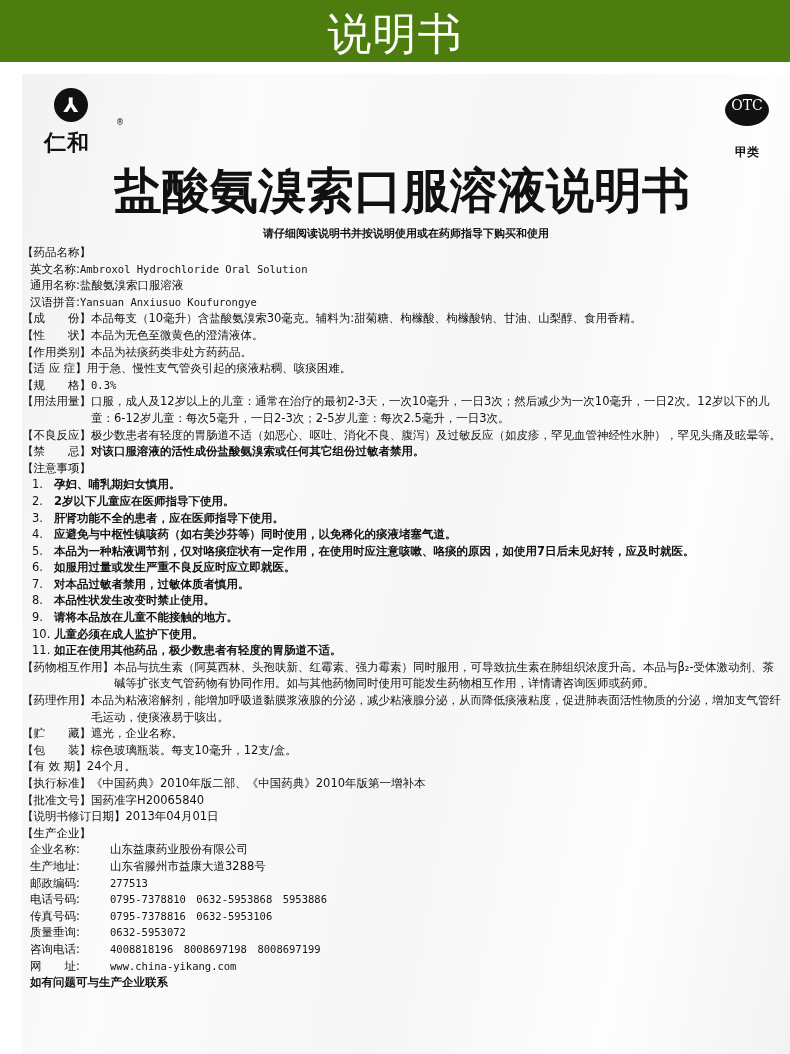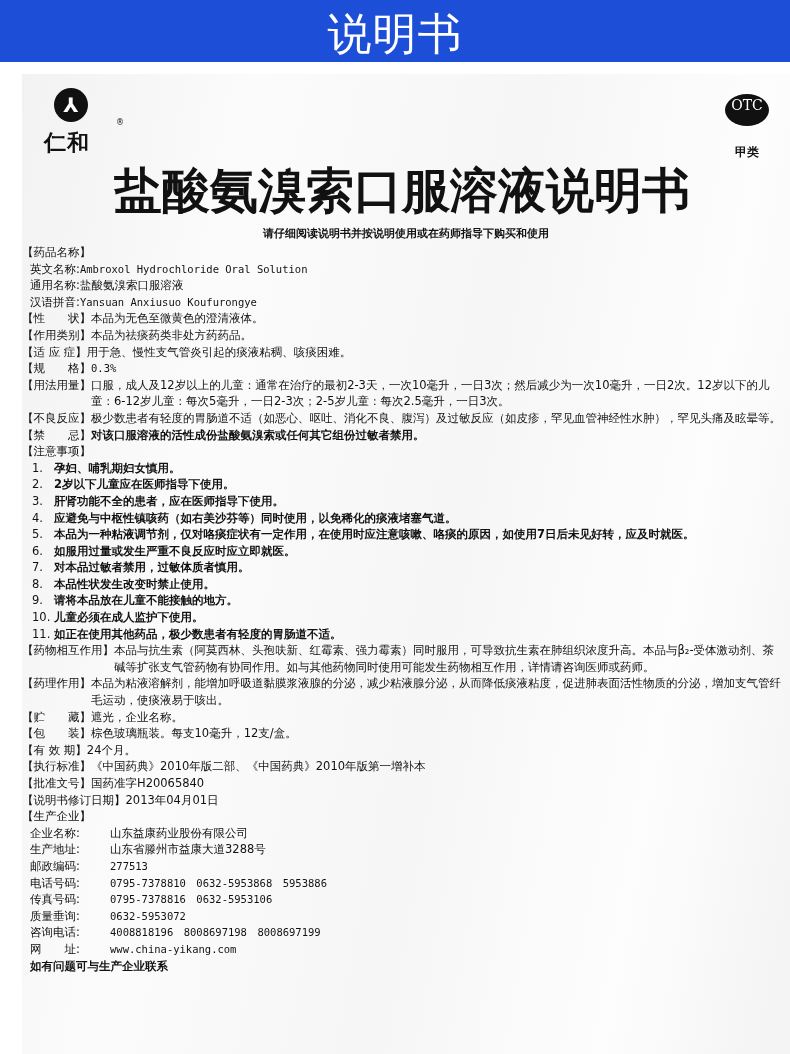"说明书" .banner { background: #1d4ed8 -> #4d7c0f }
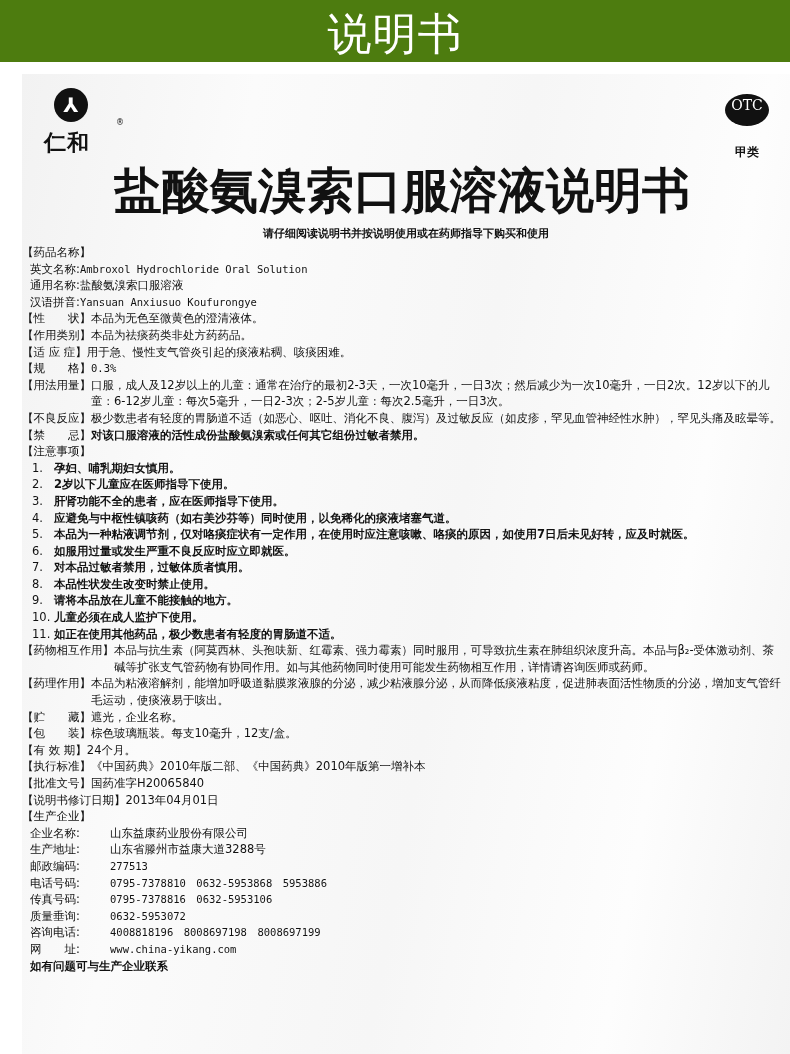"【成 份】" div.row { html: none -> <div> <span>【成 份】</span> <span>本品每支（10毫升）含盐酸氨溴索30毫克。辅料为:甜菊糖、枸橼酸、枸橼酸钠、甘油、山梨醇、食用香精。</span> </div> }
